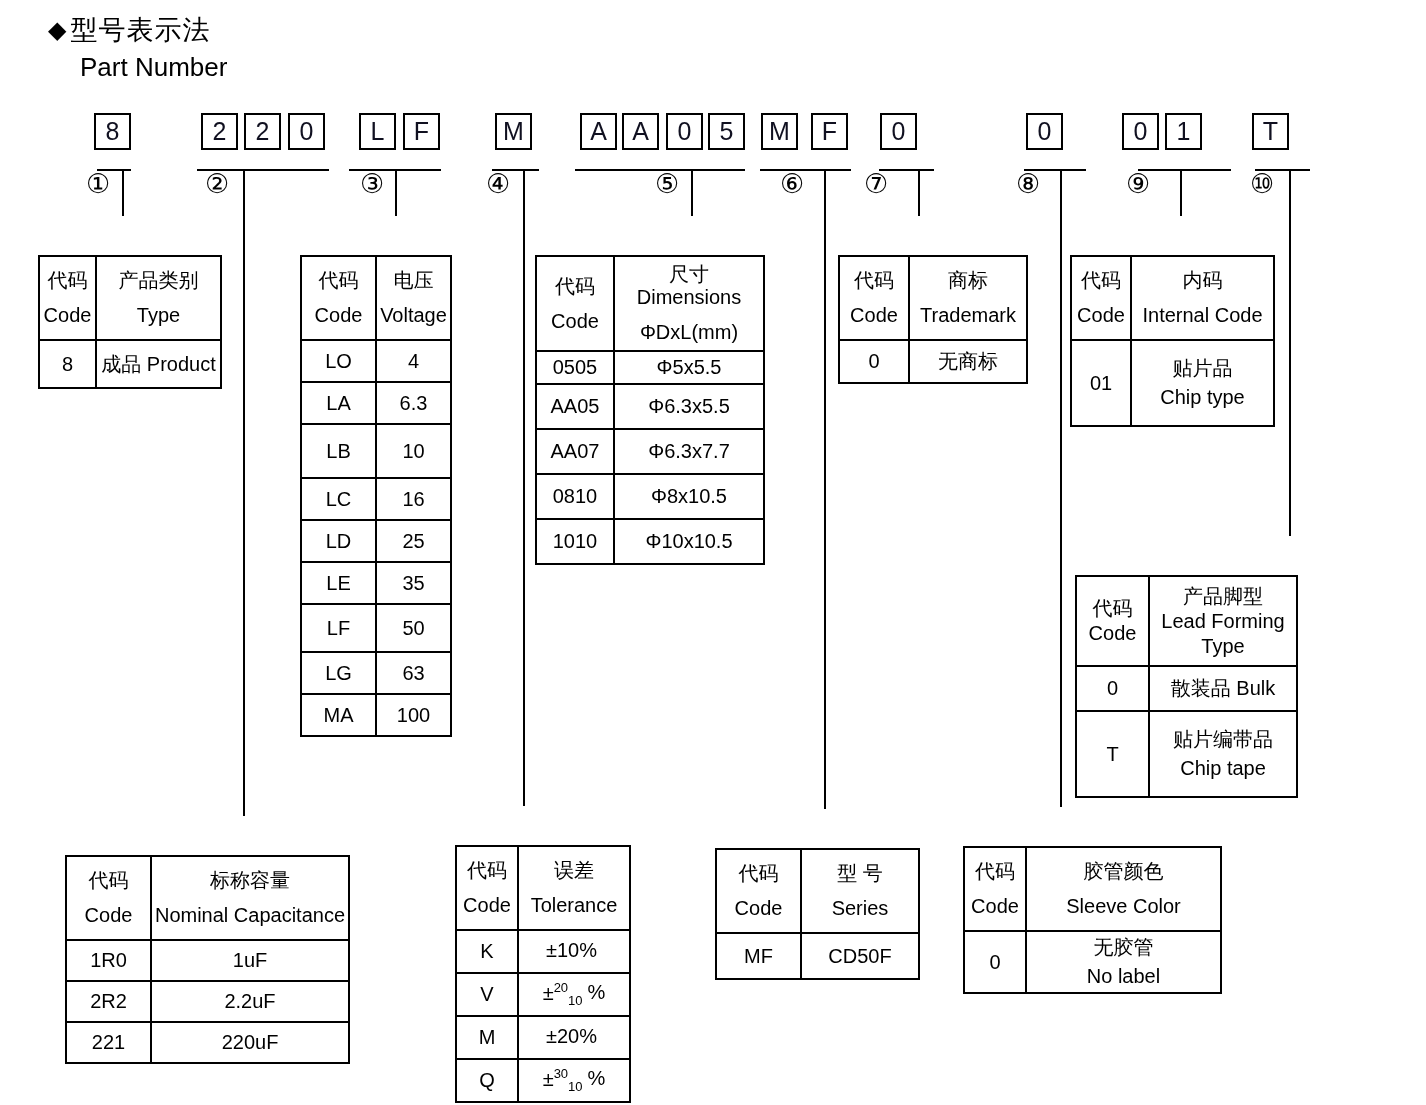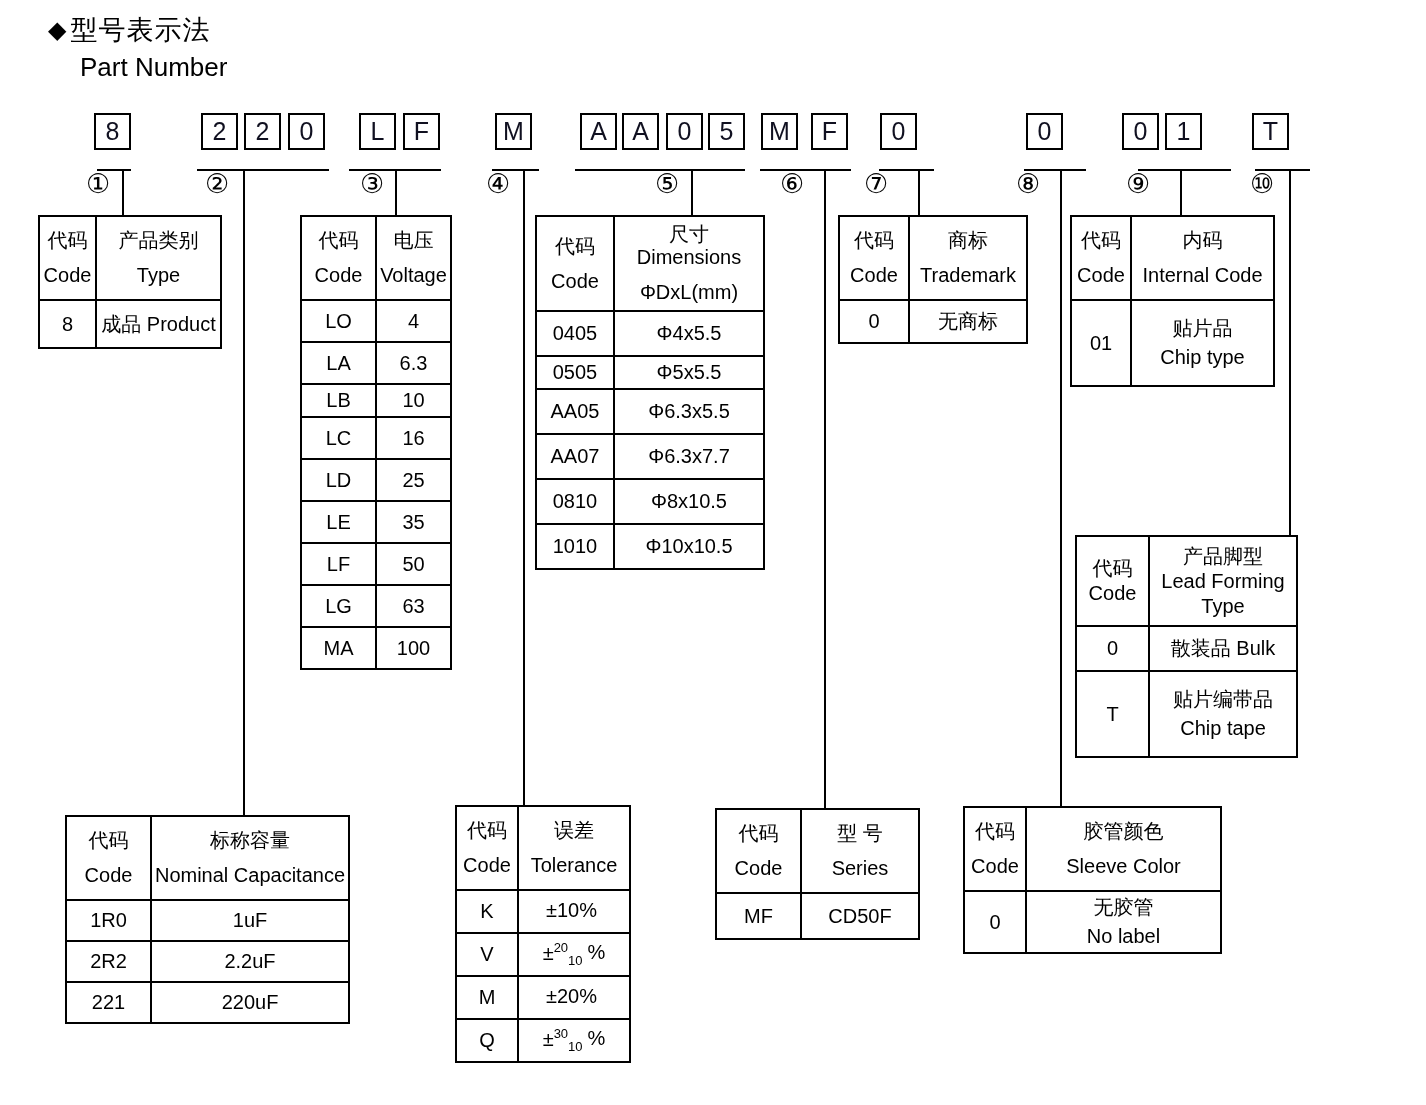"代码" table.dt { margin-top: none -> 40px }
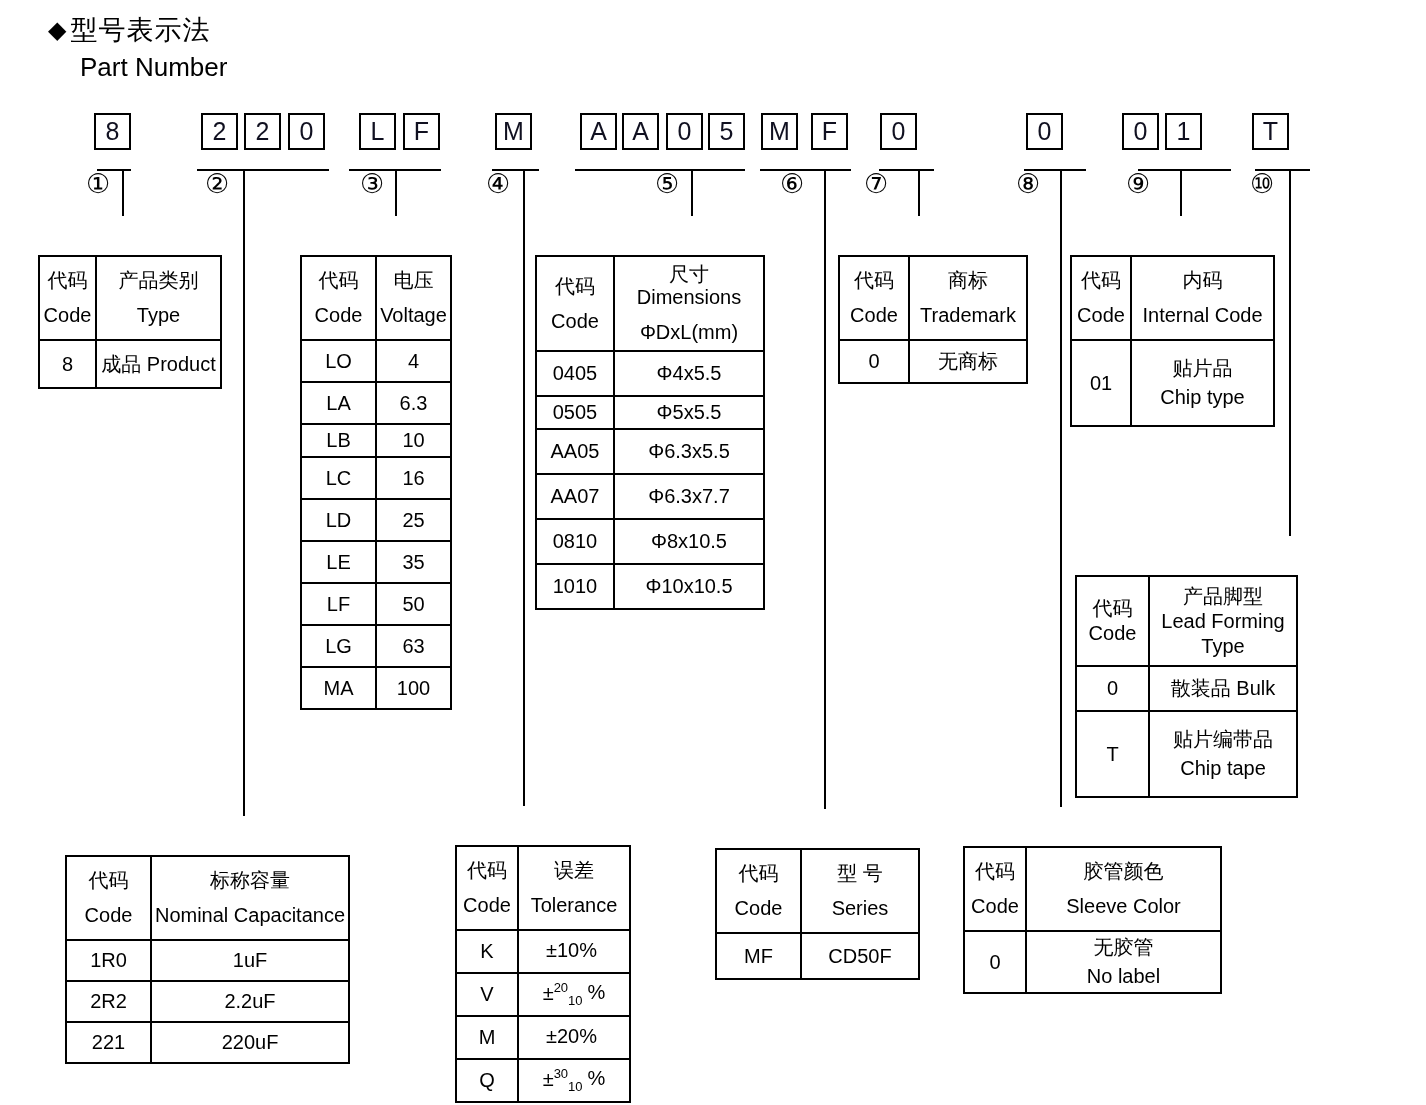"0405" tr { html: <tr> <td>0405</td> <td>Φ4x5.5</td> </tr> -> none }
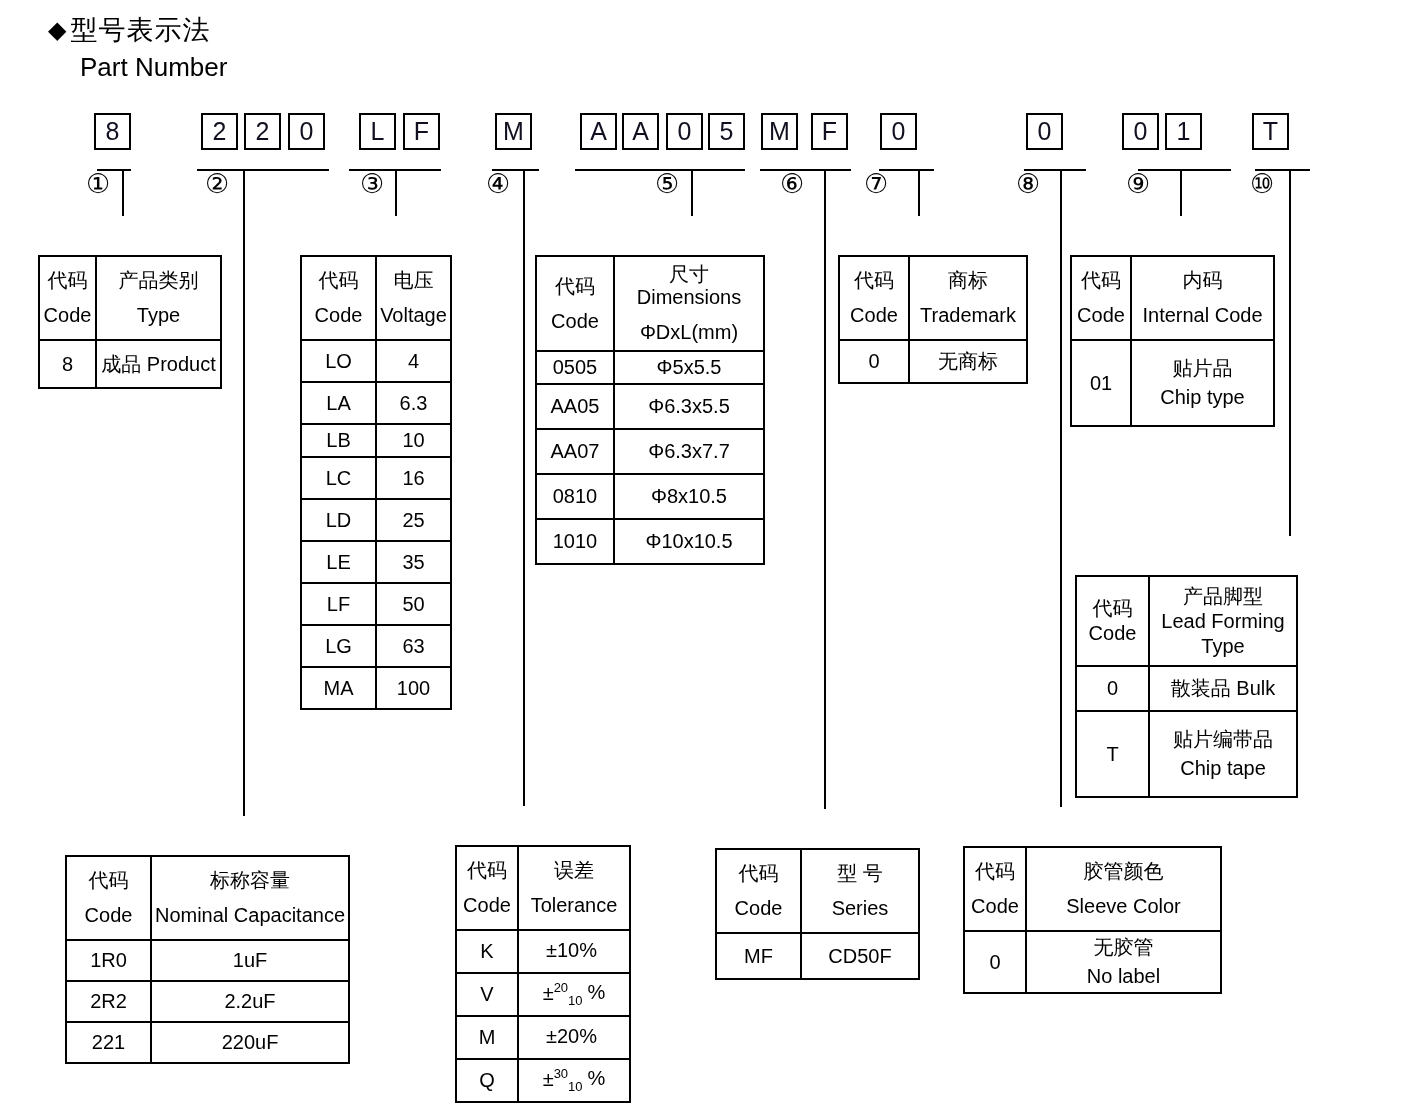"LB" tr { height: 33px -> 54px }
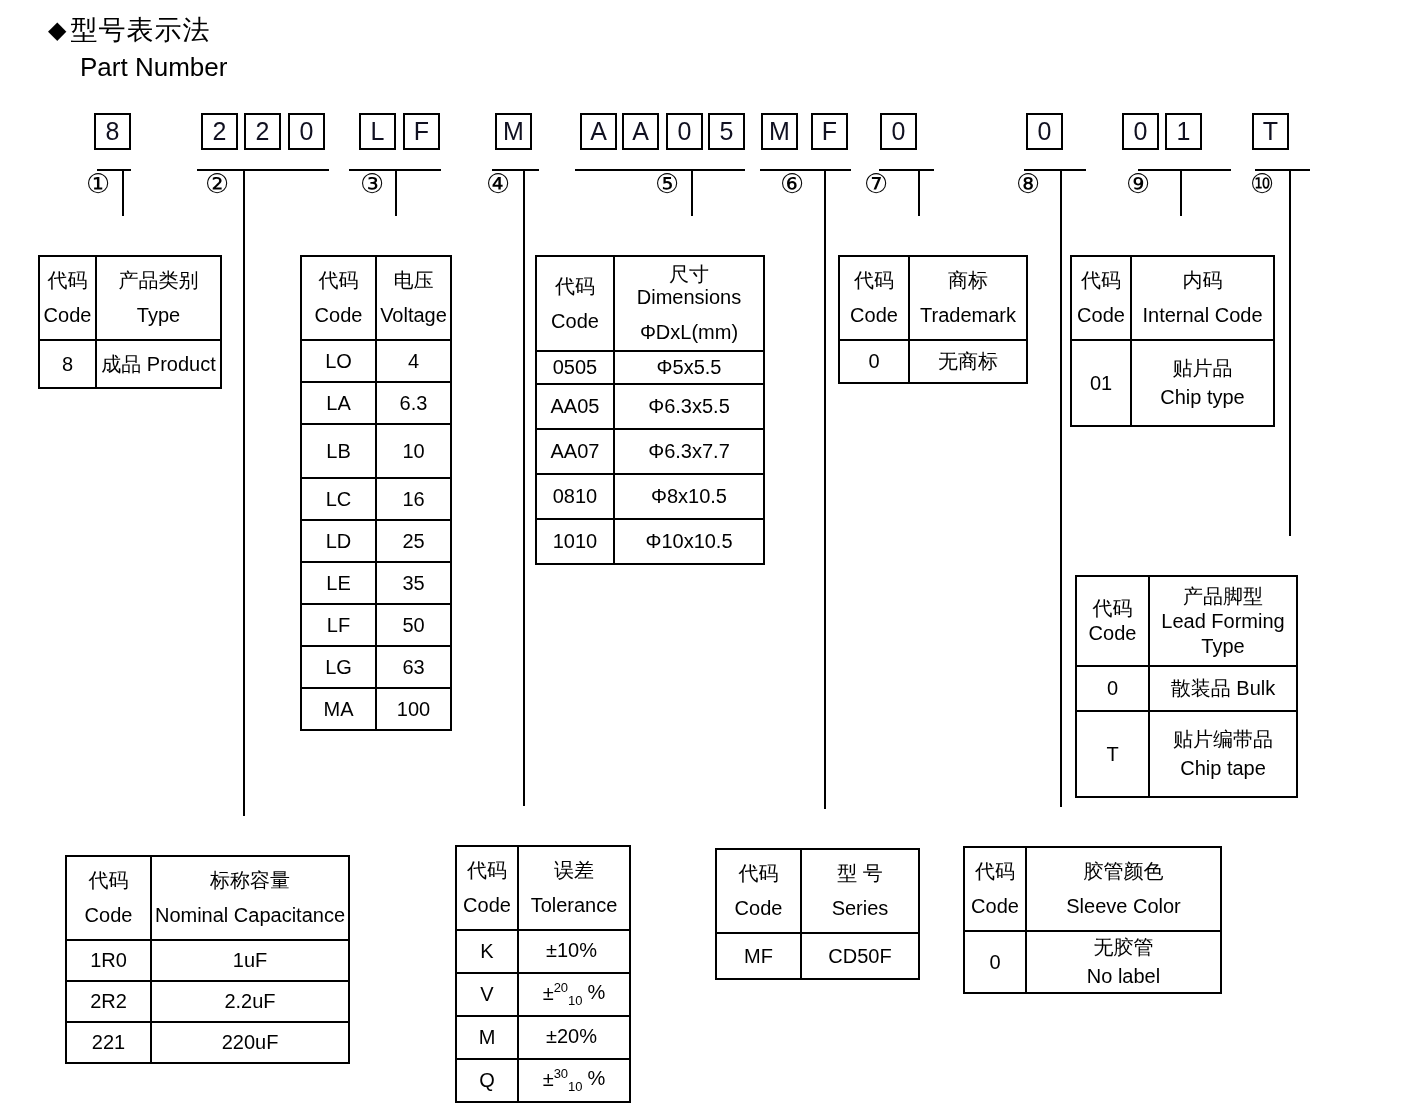"LF" tr { height: 42px -> 48px }
